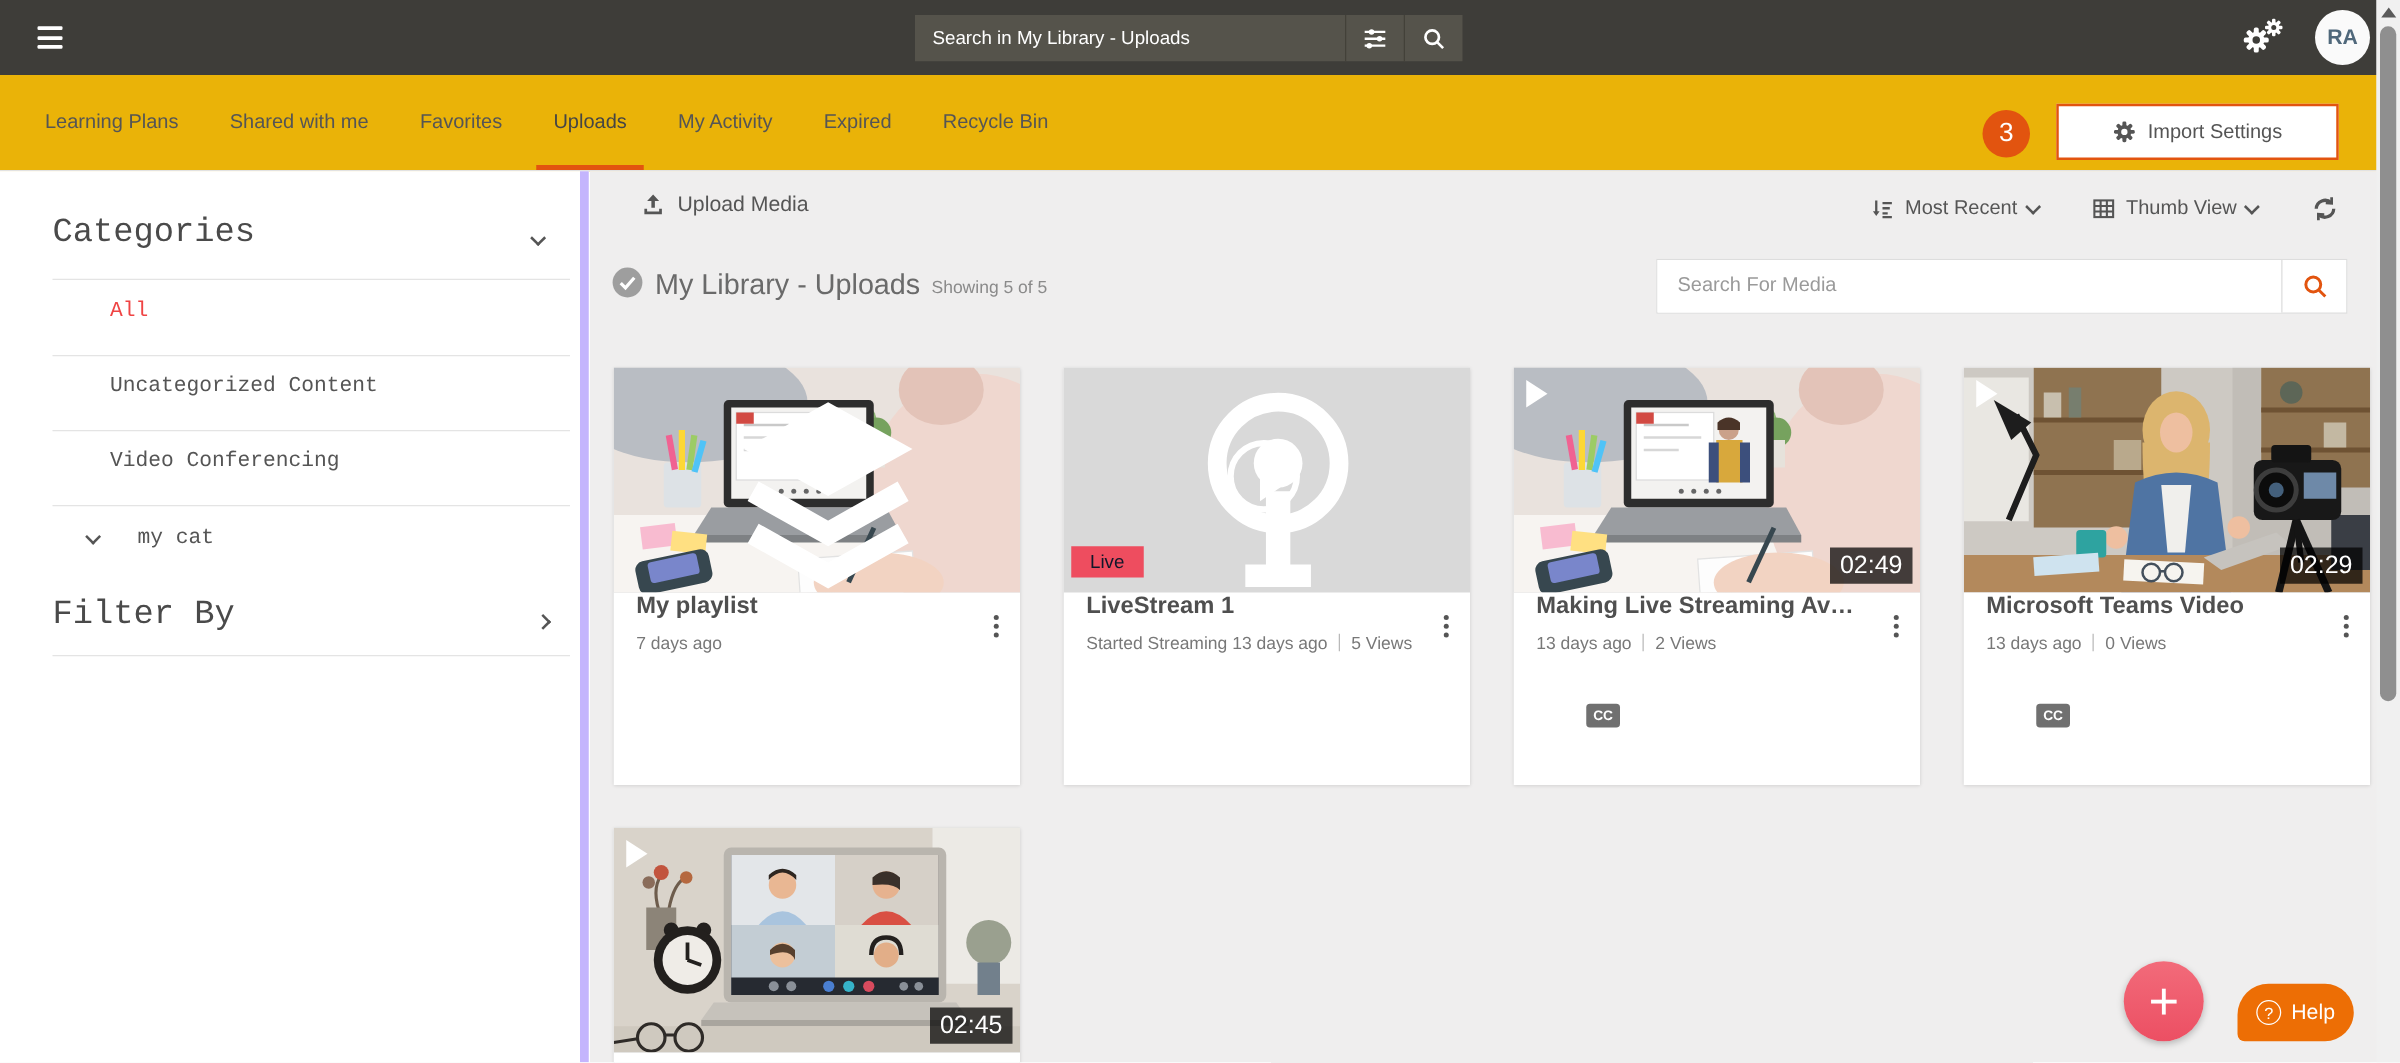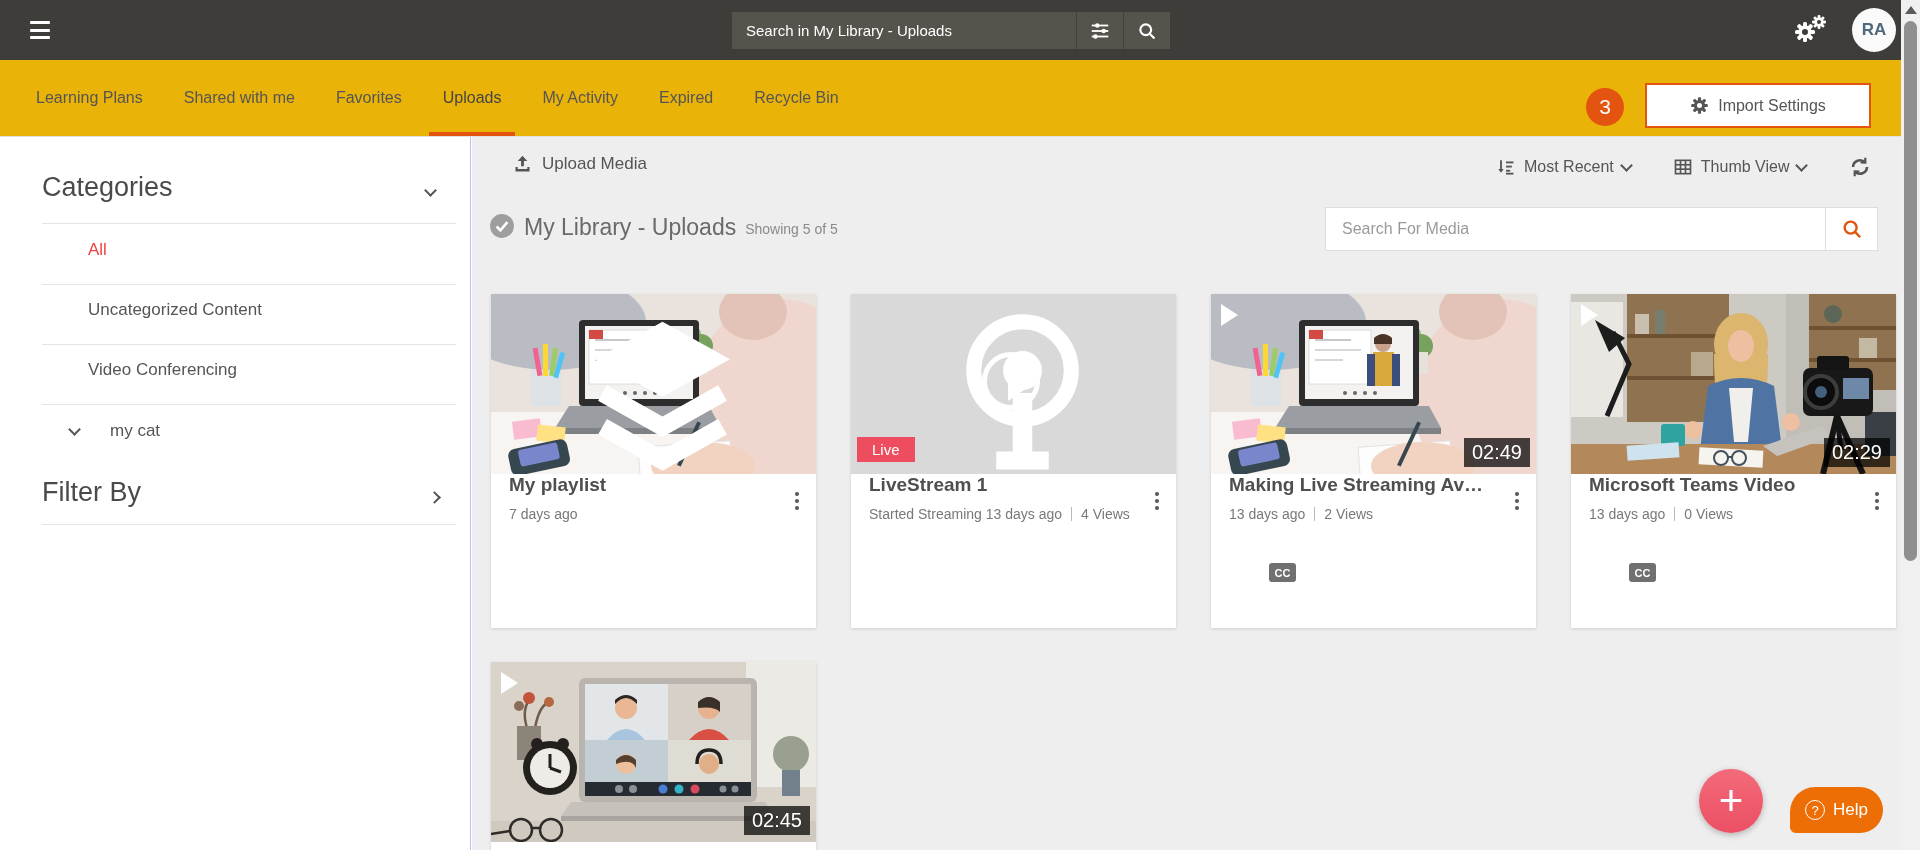"Categories" .sidebar { border-right: 1px solid #c4b5fd -> 7px solid #c4b5fd; font-family: none -> Liberation Mono, monospace }
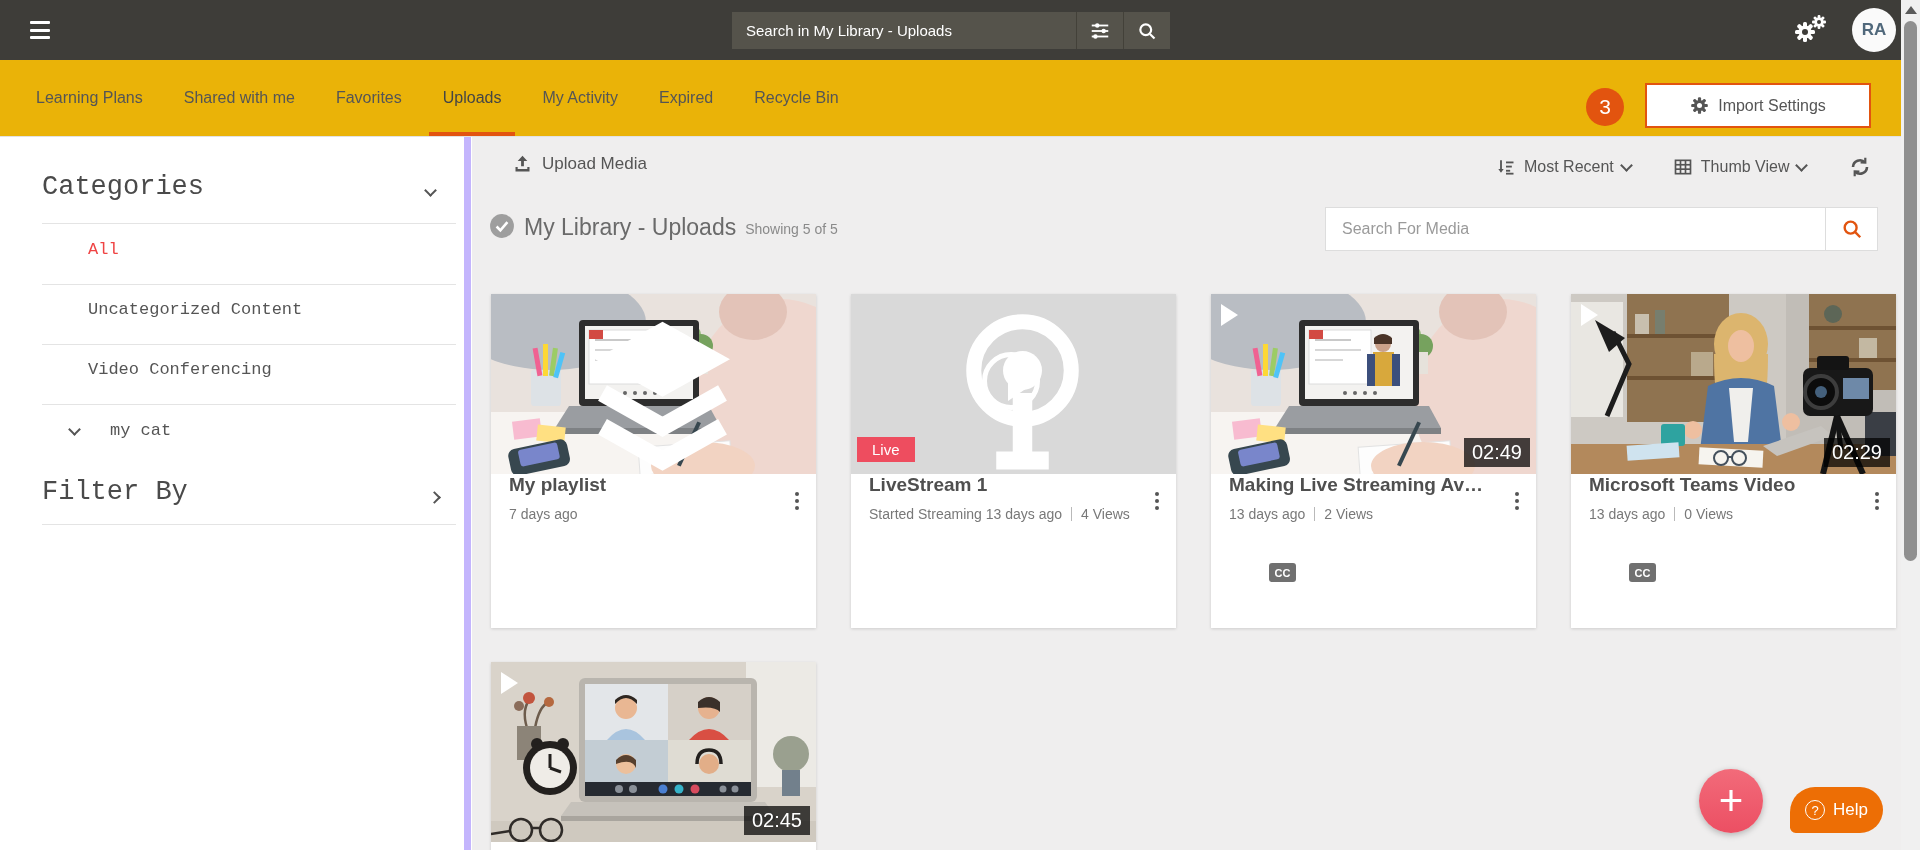"Live" .live-badge { color: #ffffff -> #0f172a }
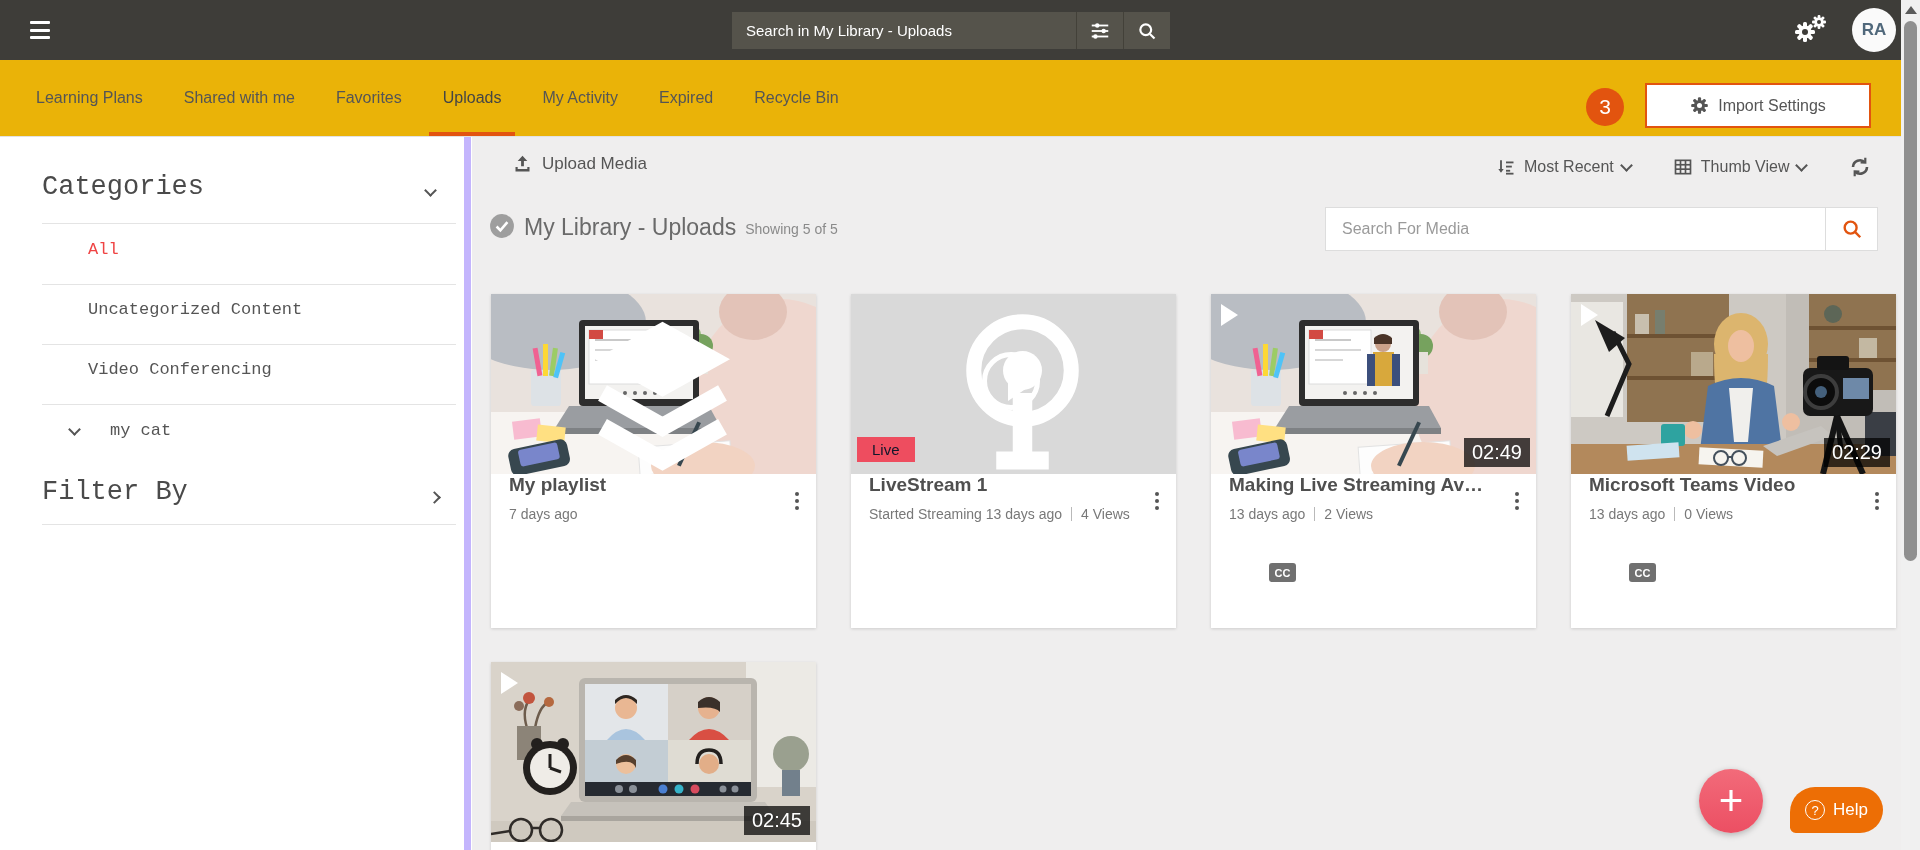"4 Views" span { text: 4 -> 5 }
